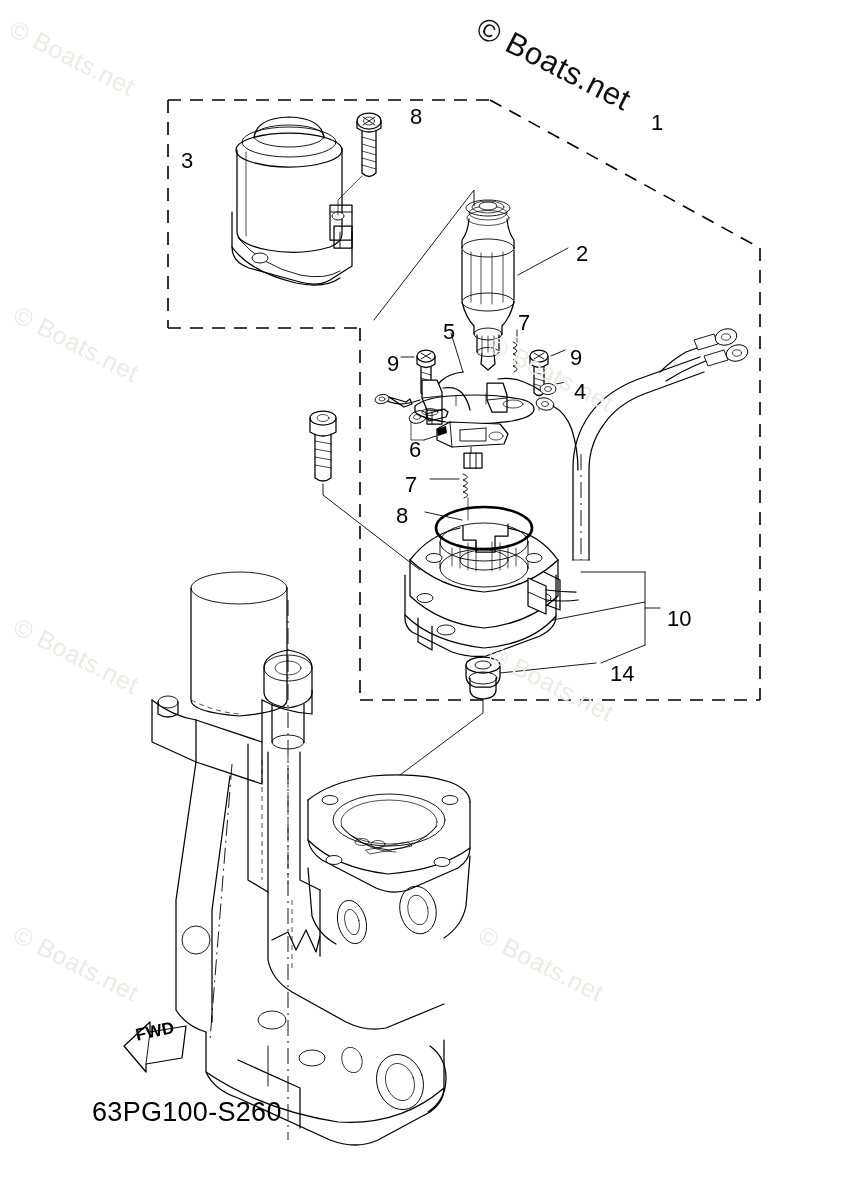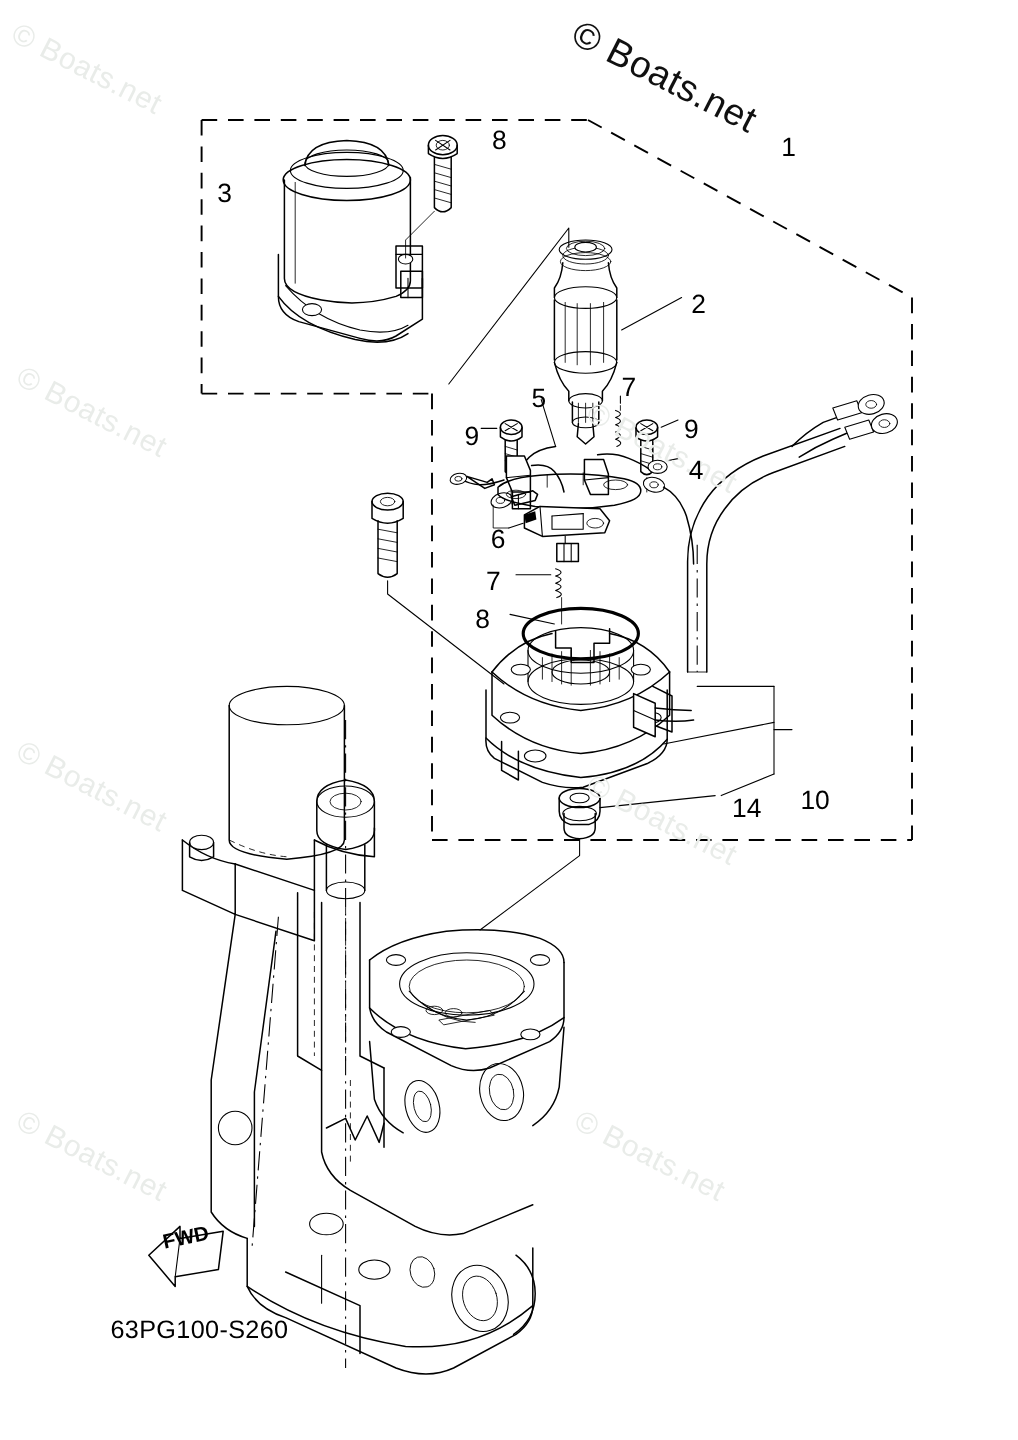"10" div.callout { margin-top: 48px -> none }
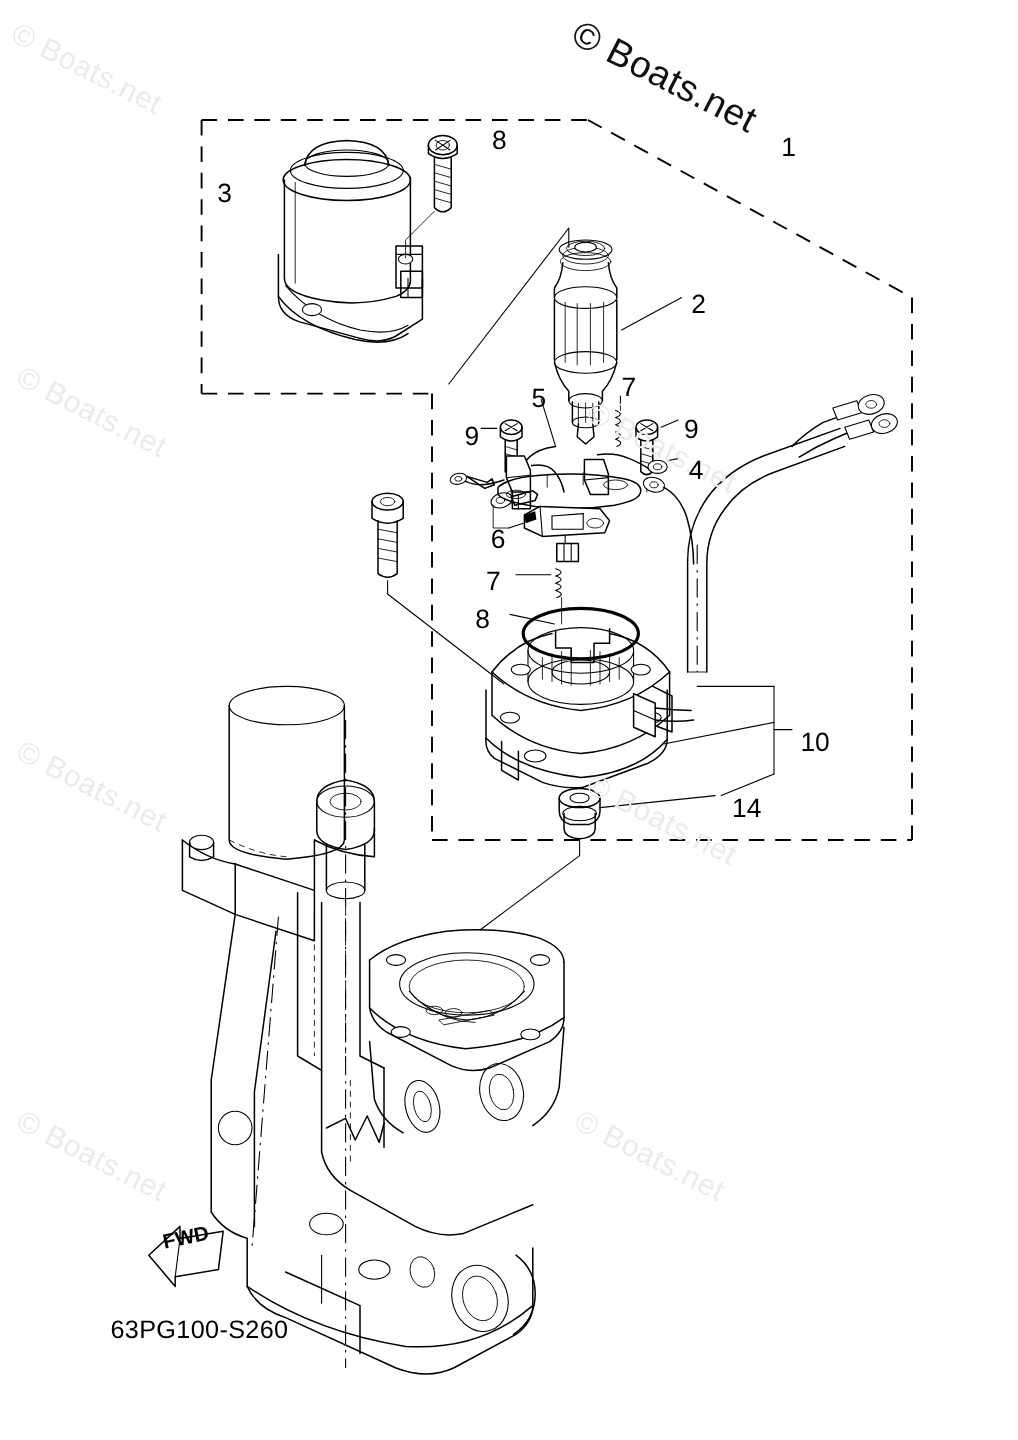"63PG100-S260" #diagram-code { font-size: 21px -> 27px }
